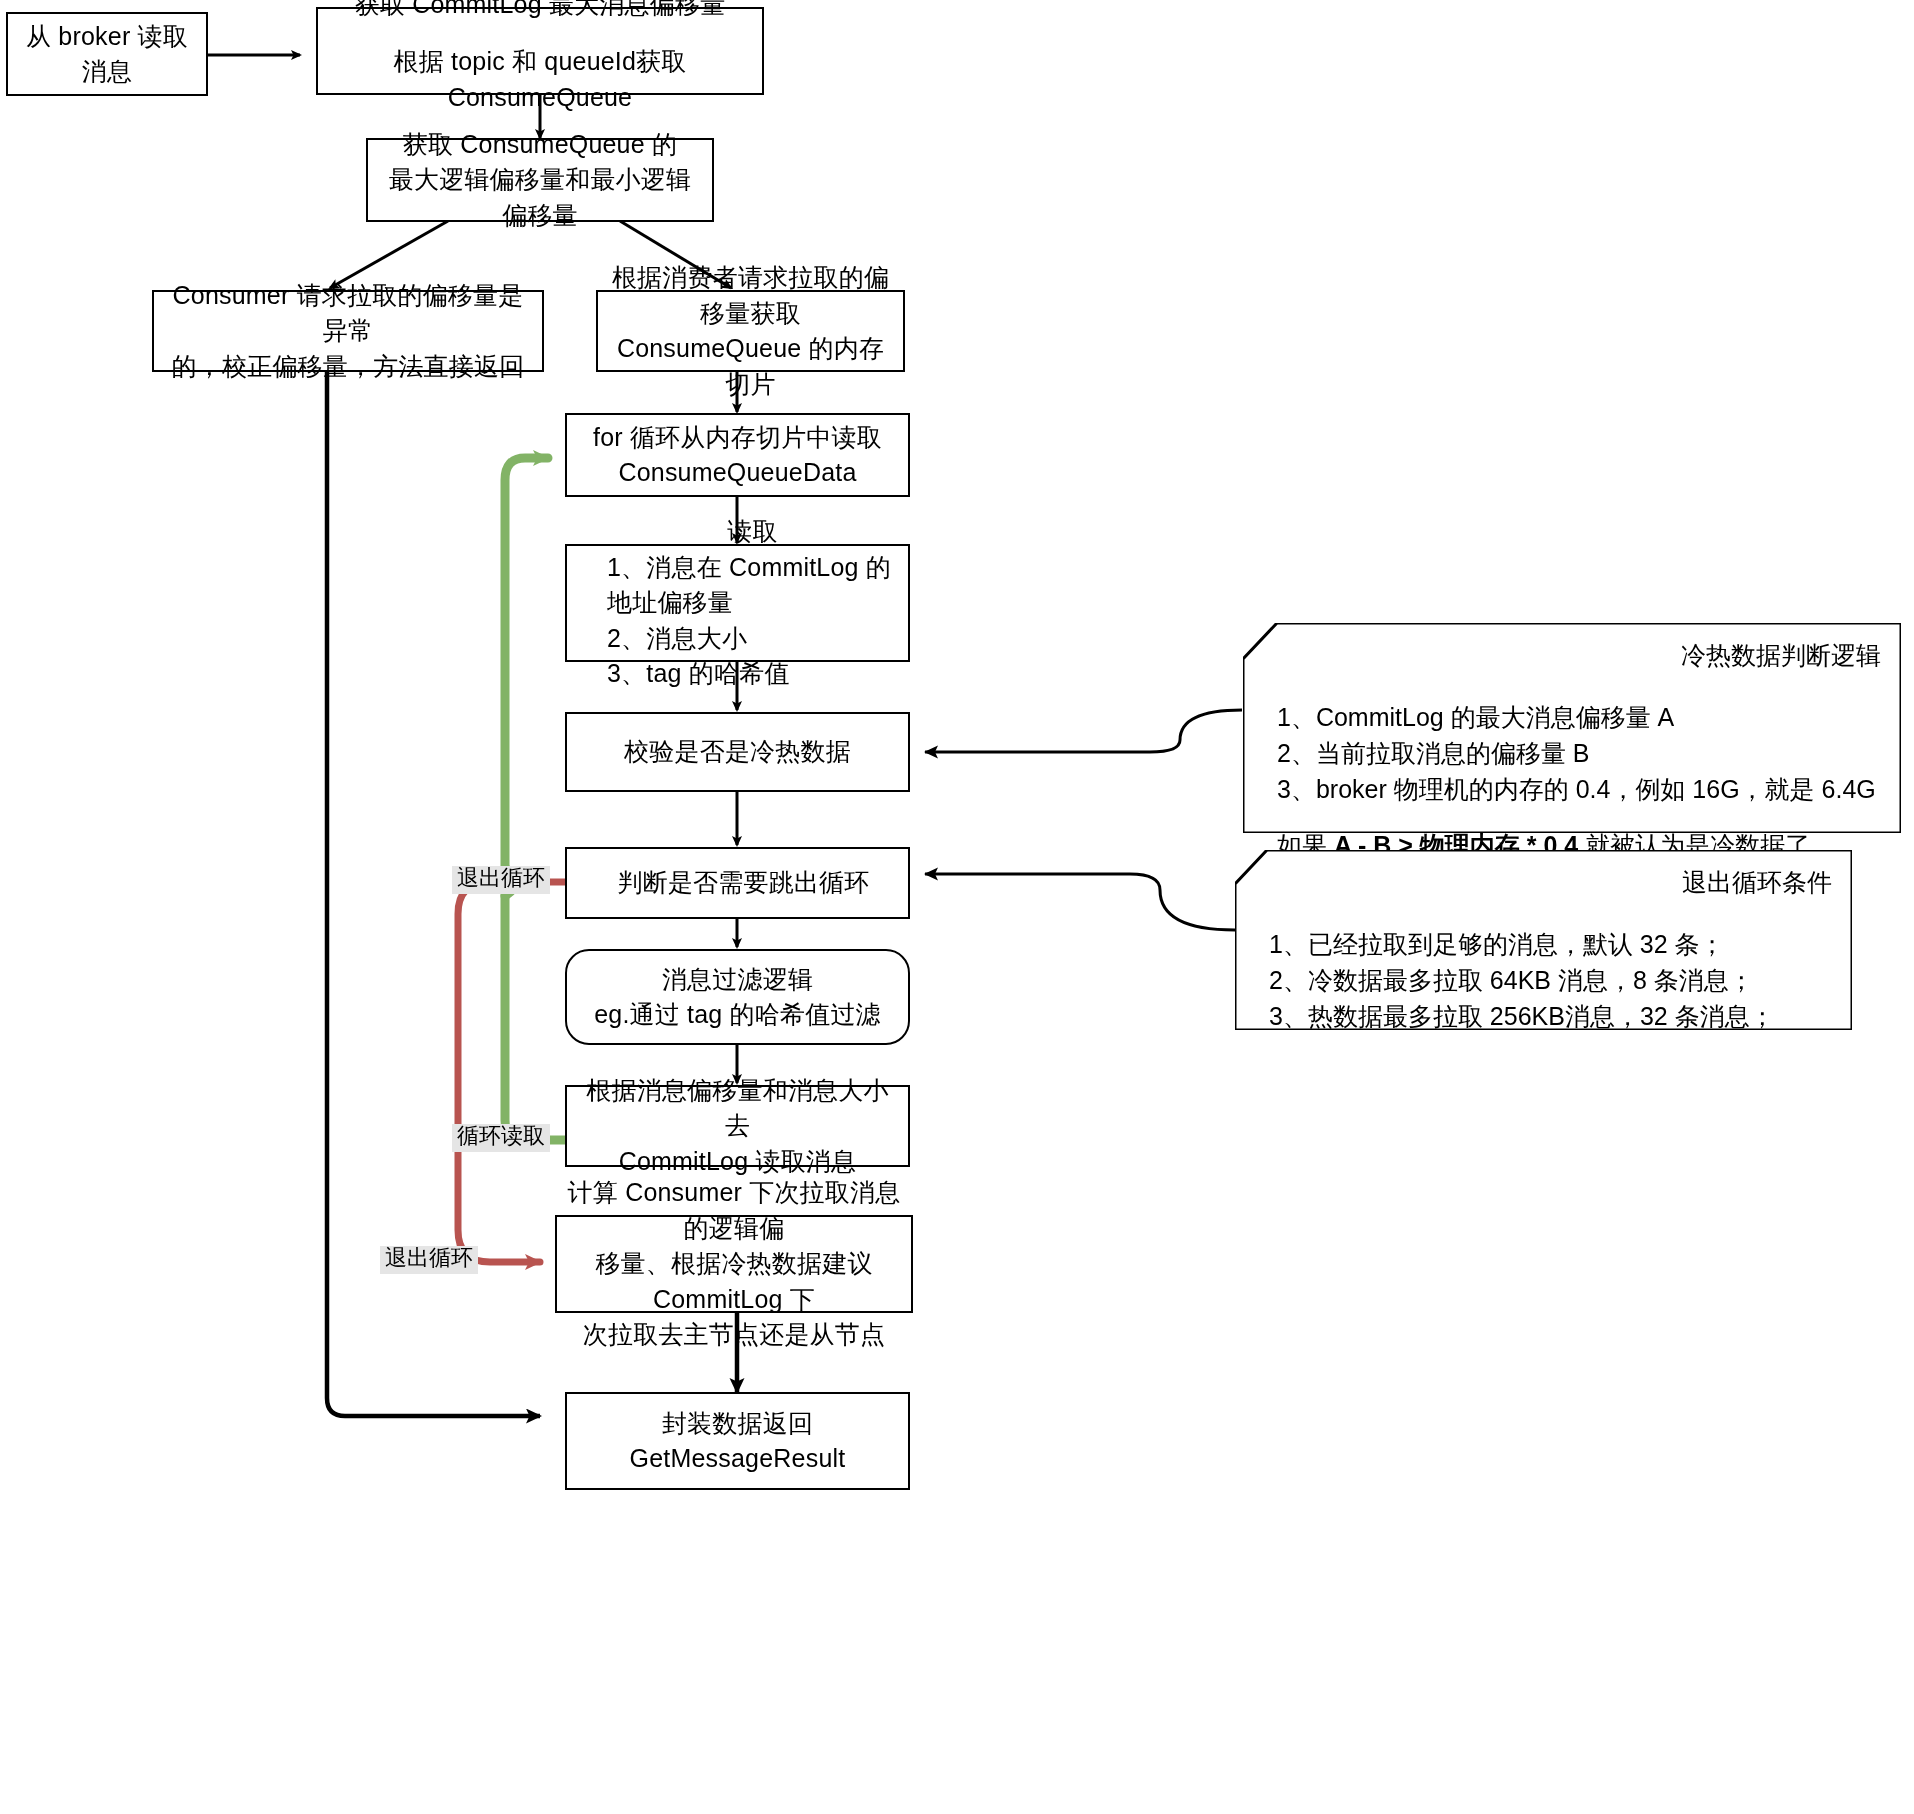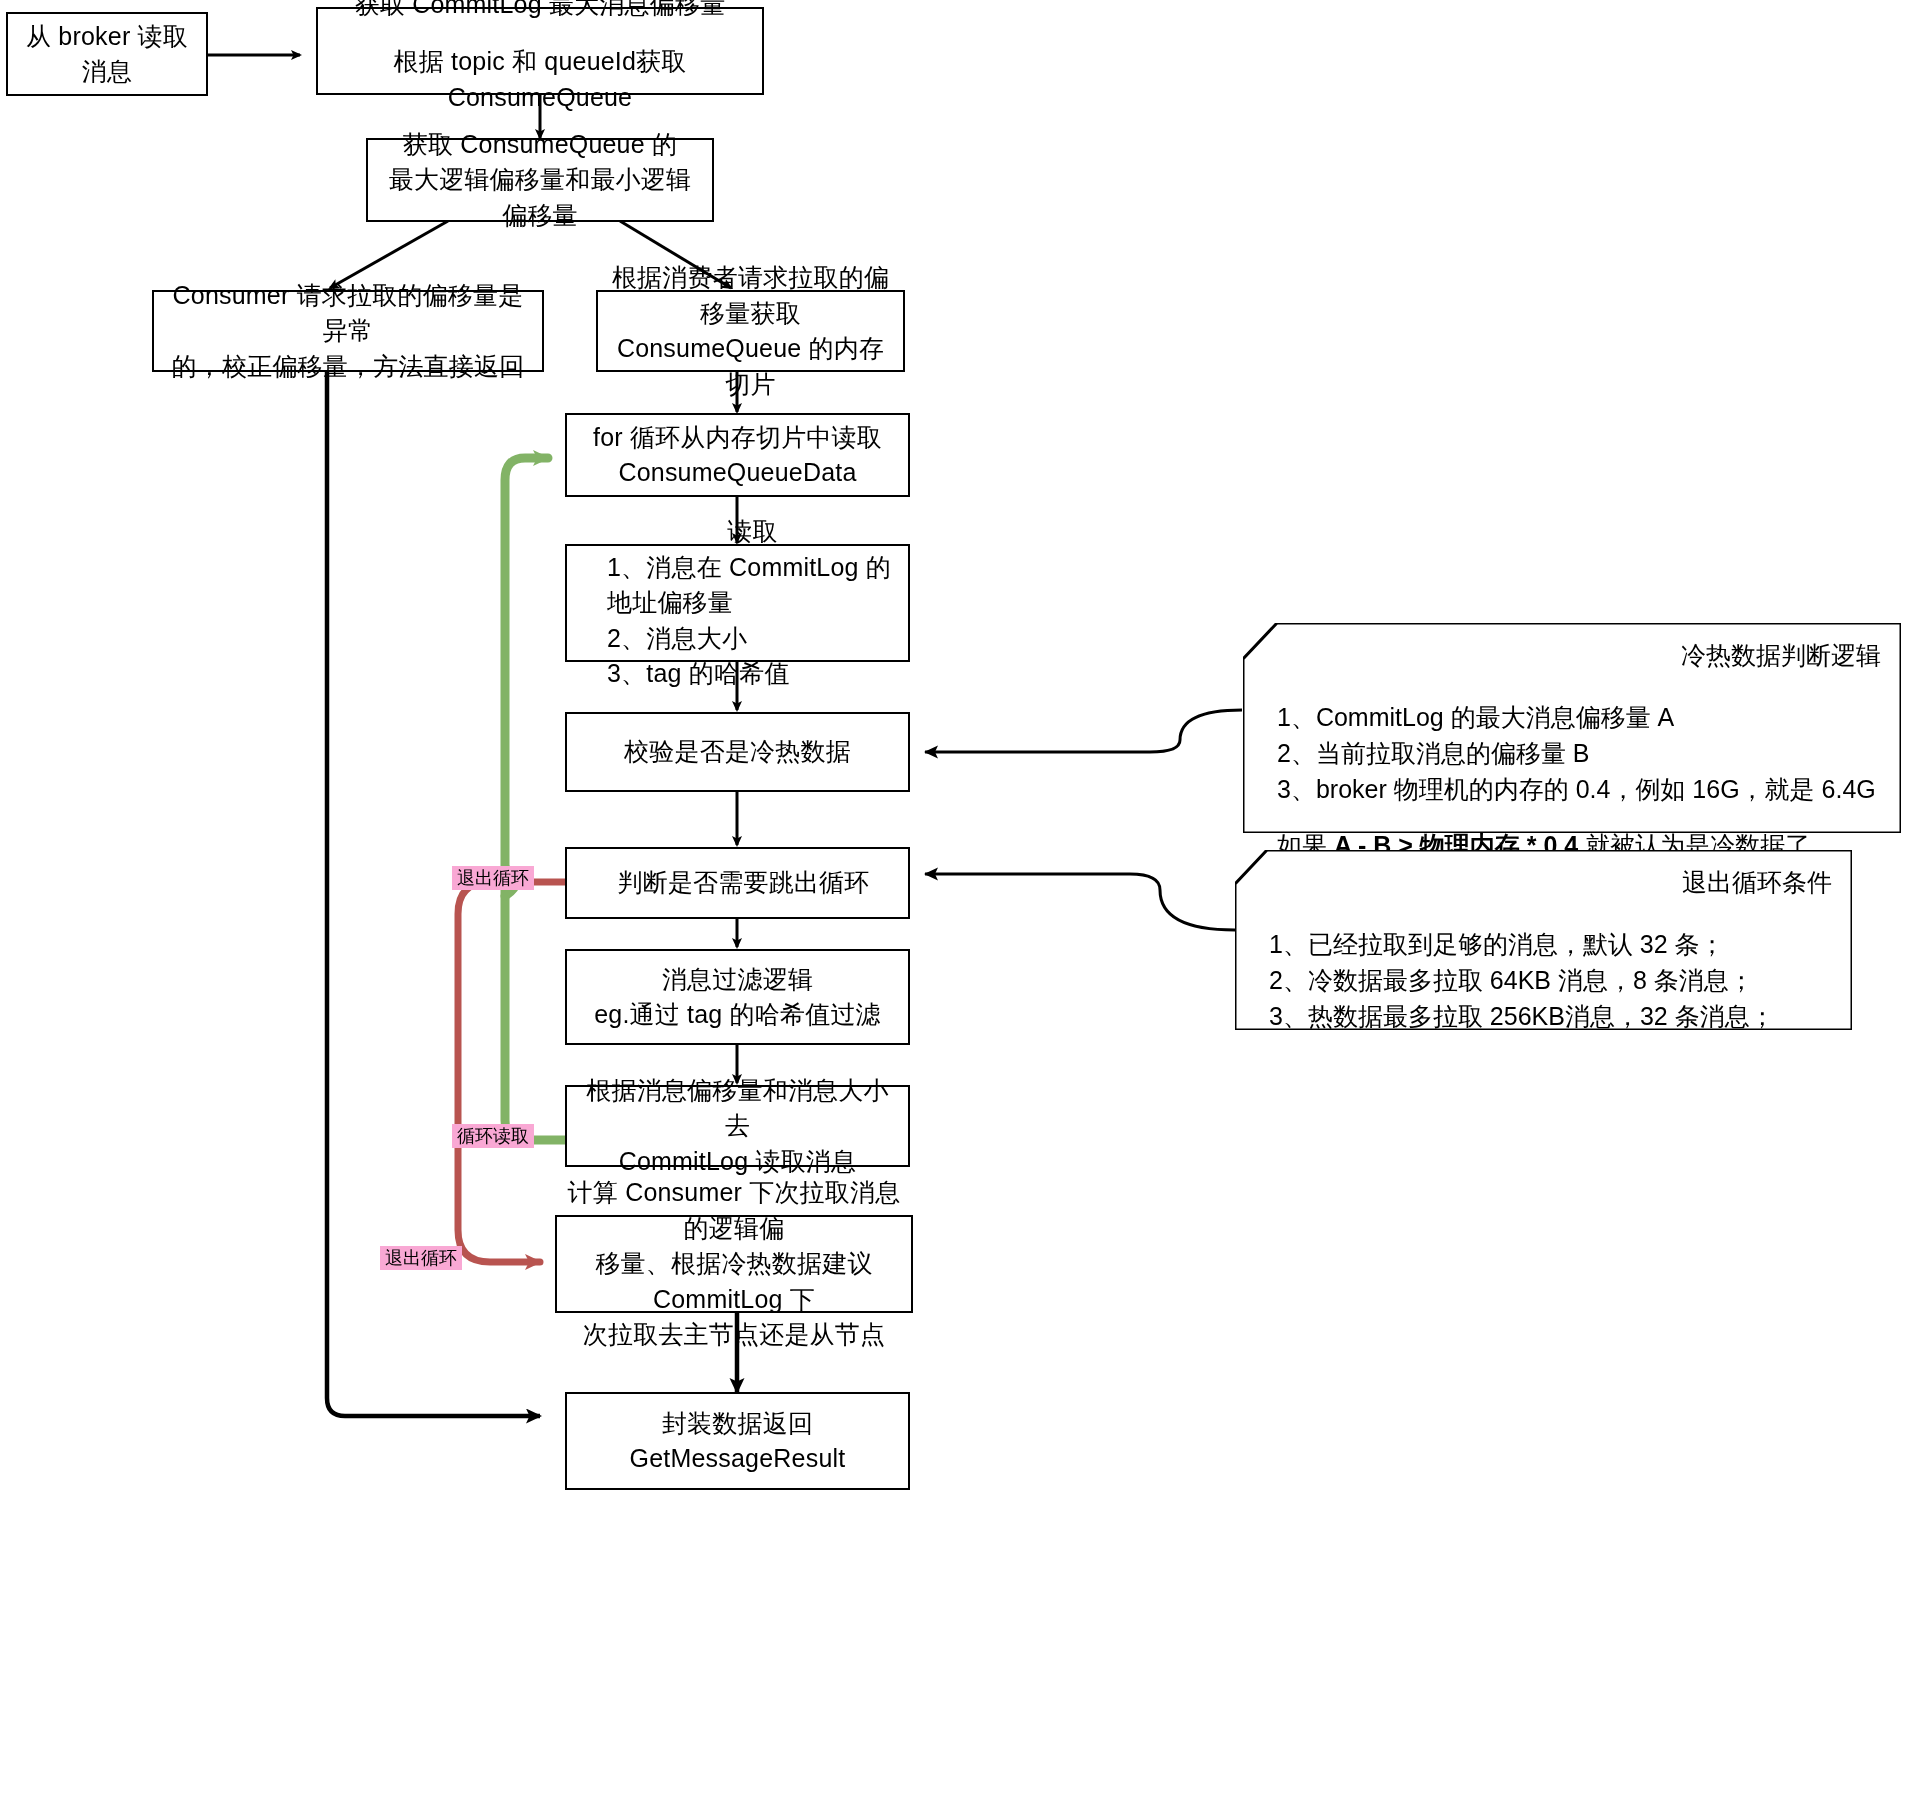"退出循环" .edge-label { background: #f9a8d4 -> #e5e5e5; font-family: none -> Liberation Mono, monospace; font-size: 18px -> 22px }
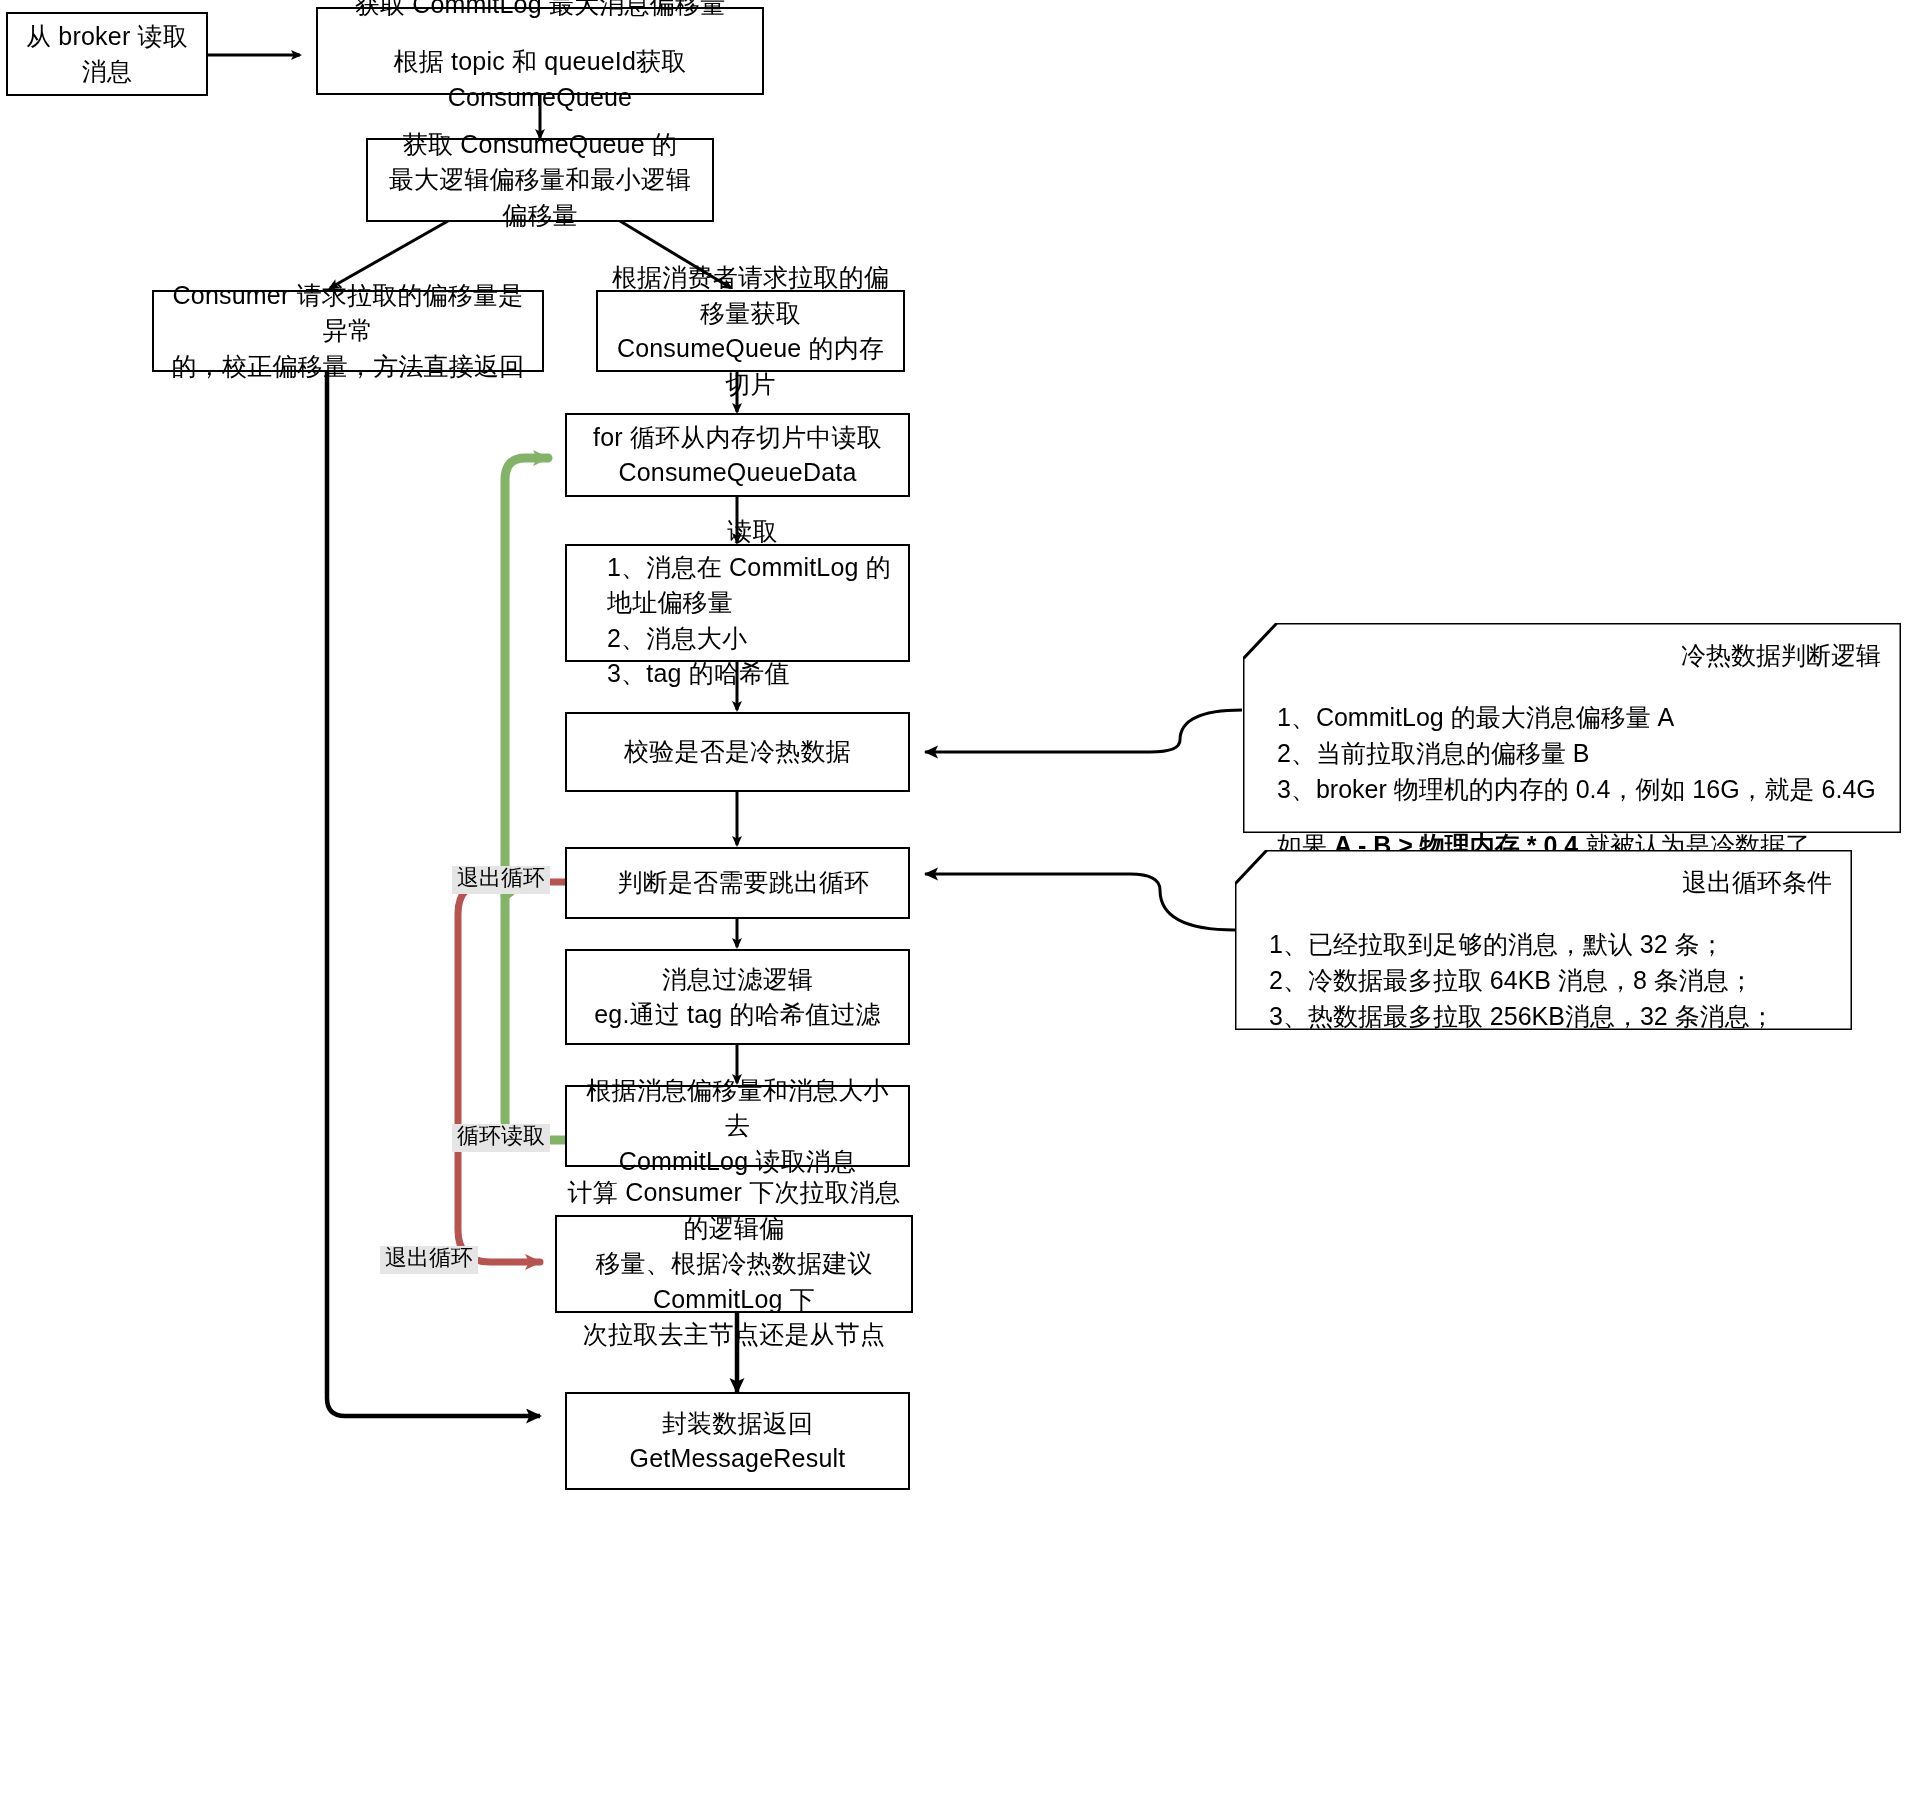"消息过滤逻辑" div.node { border-radius: none -> 24px }
